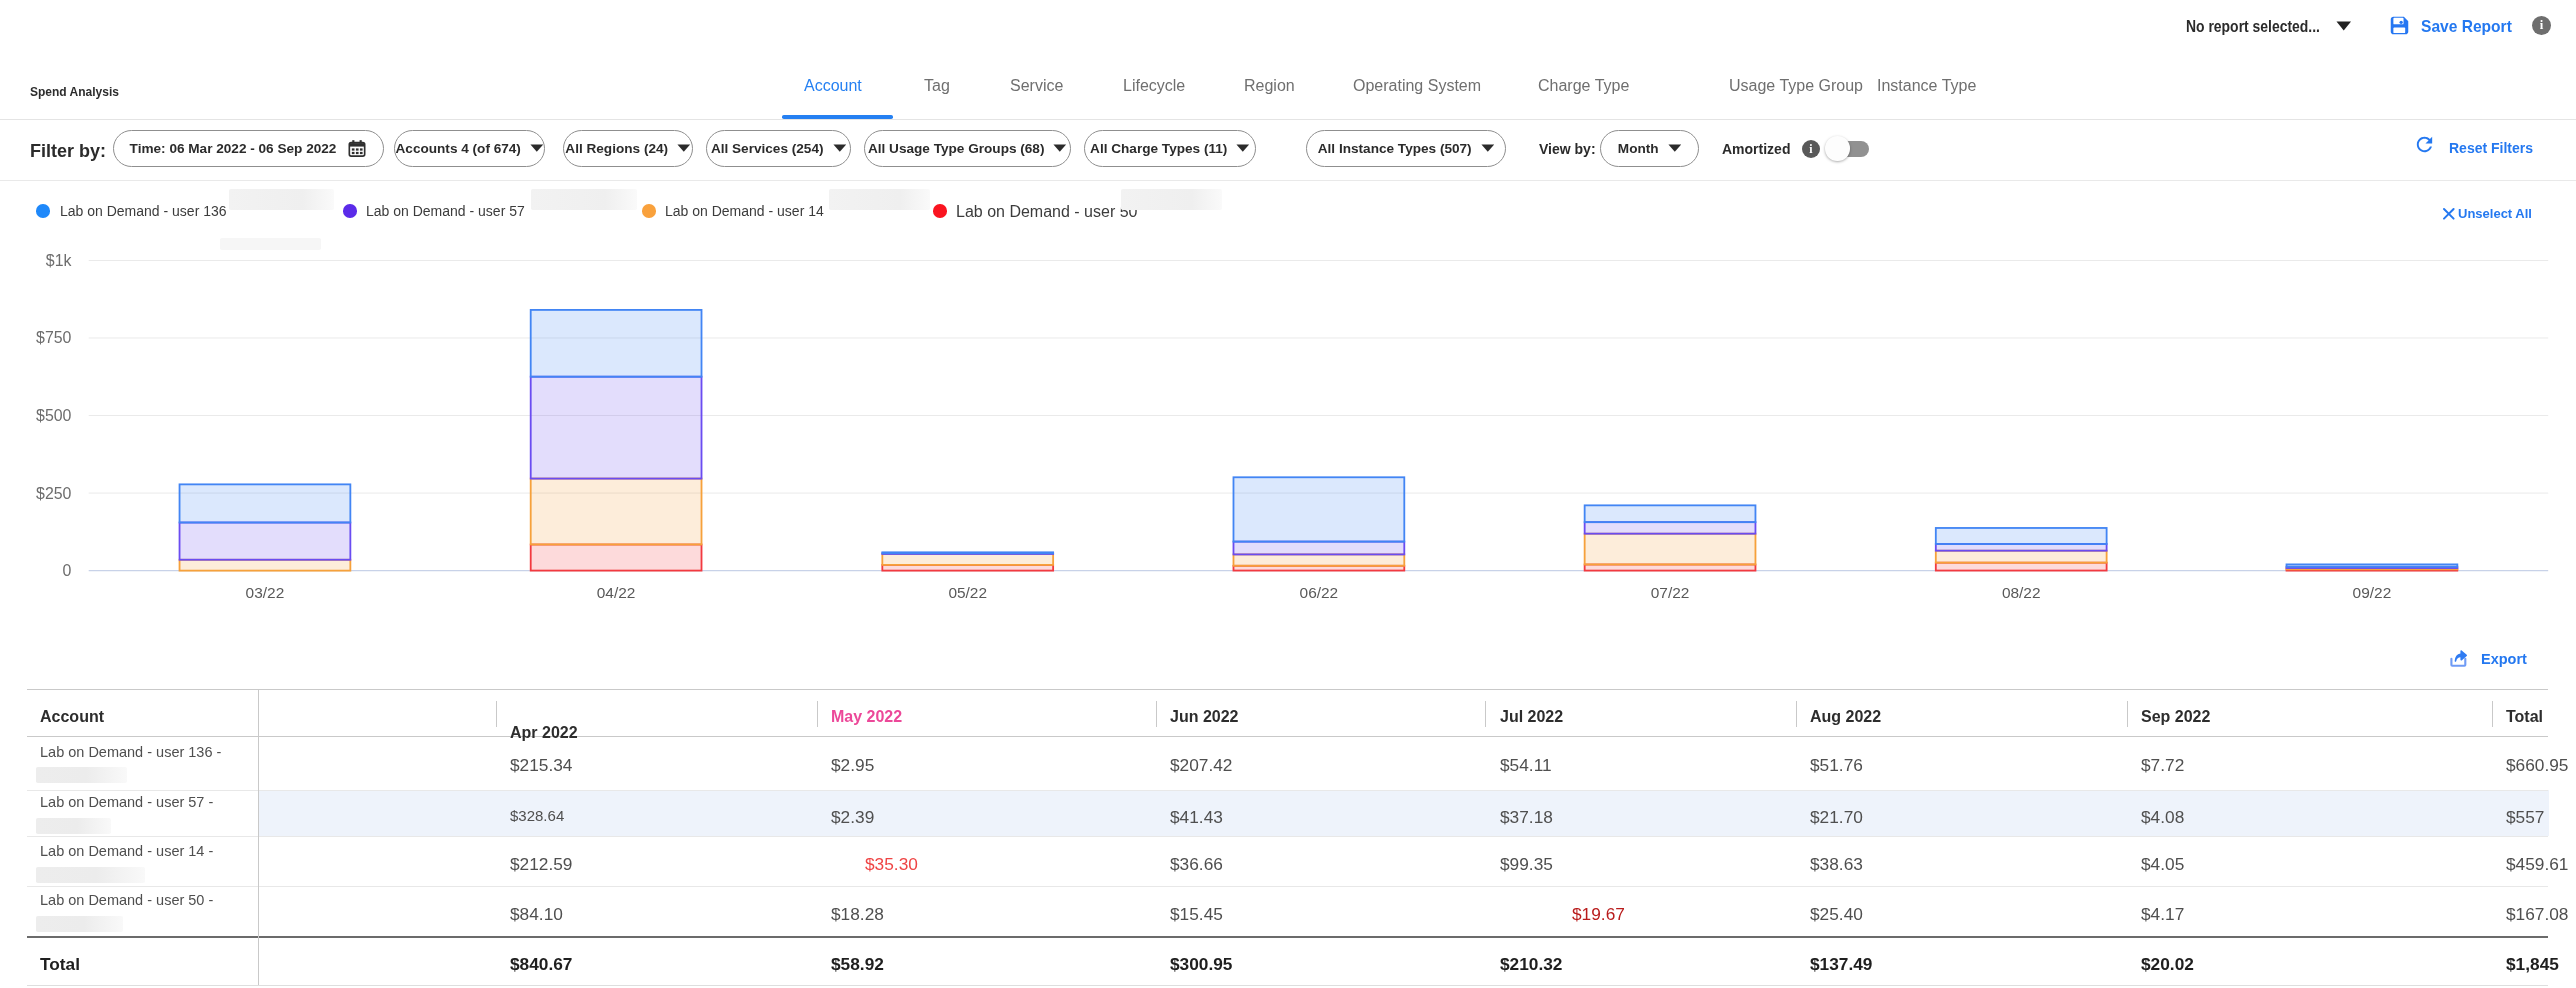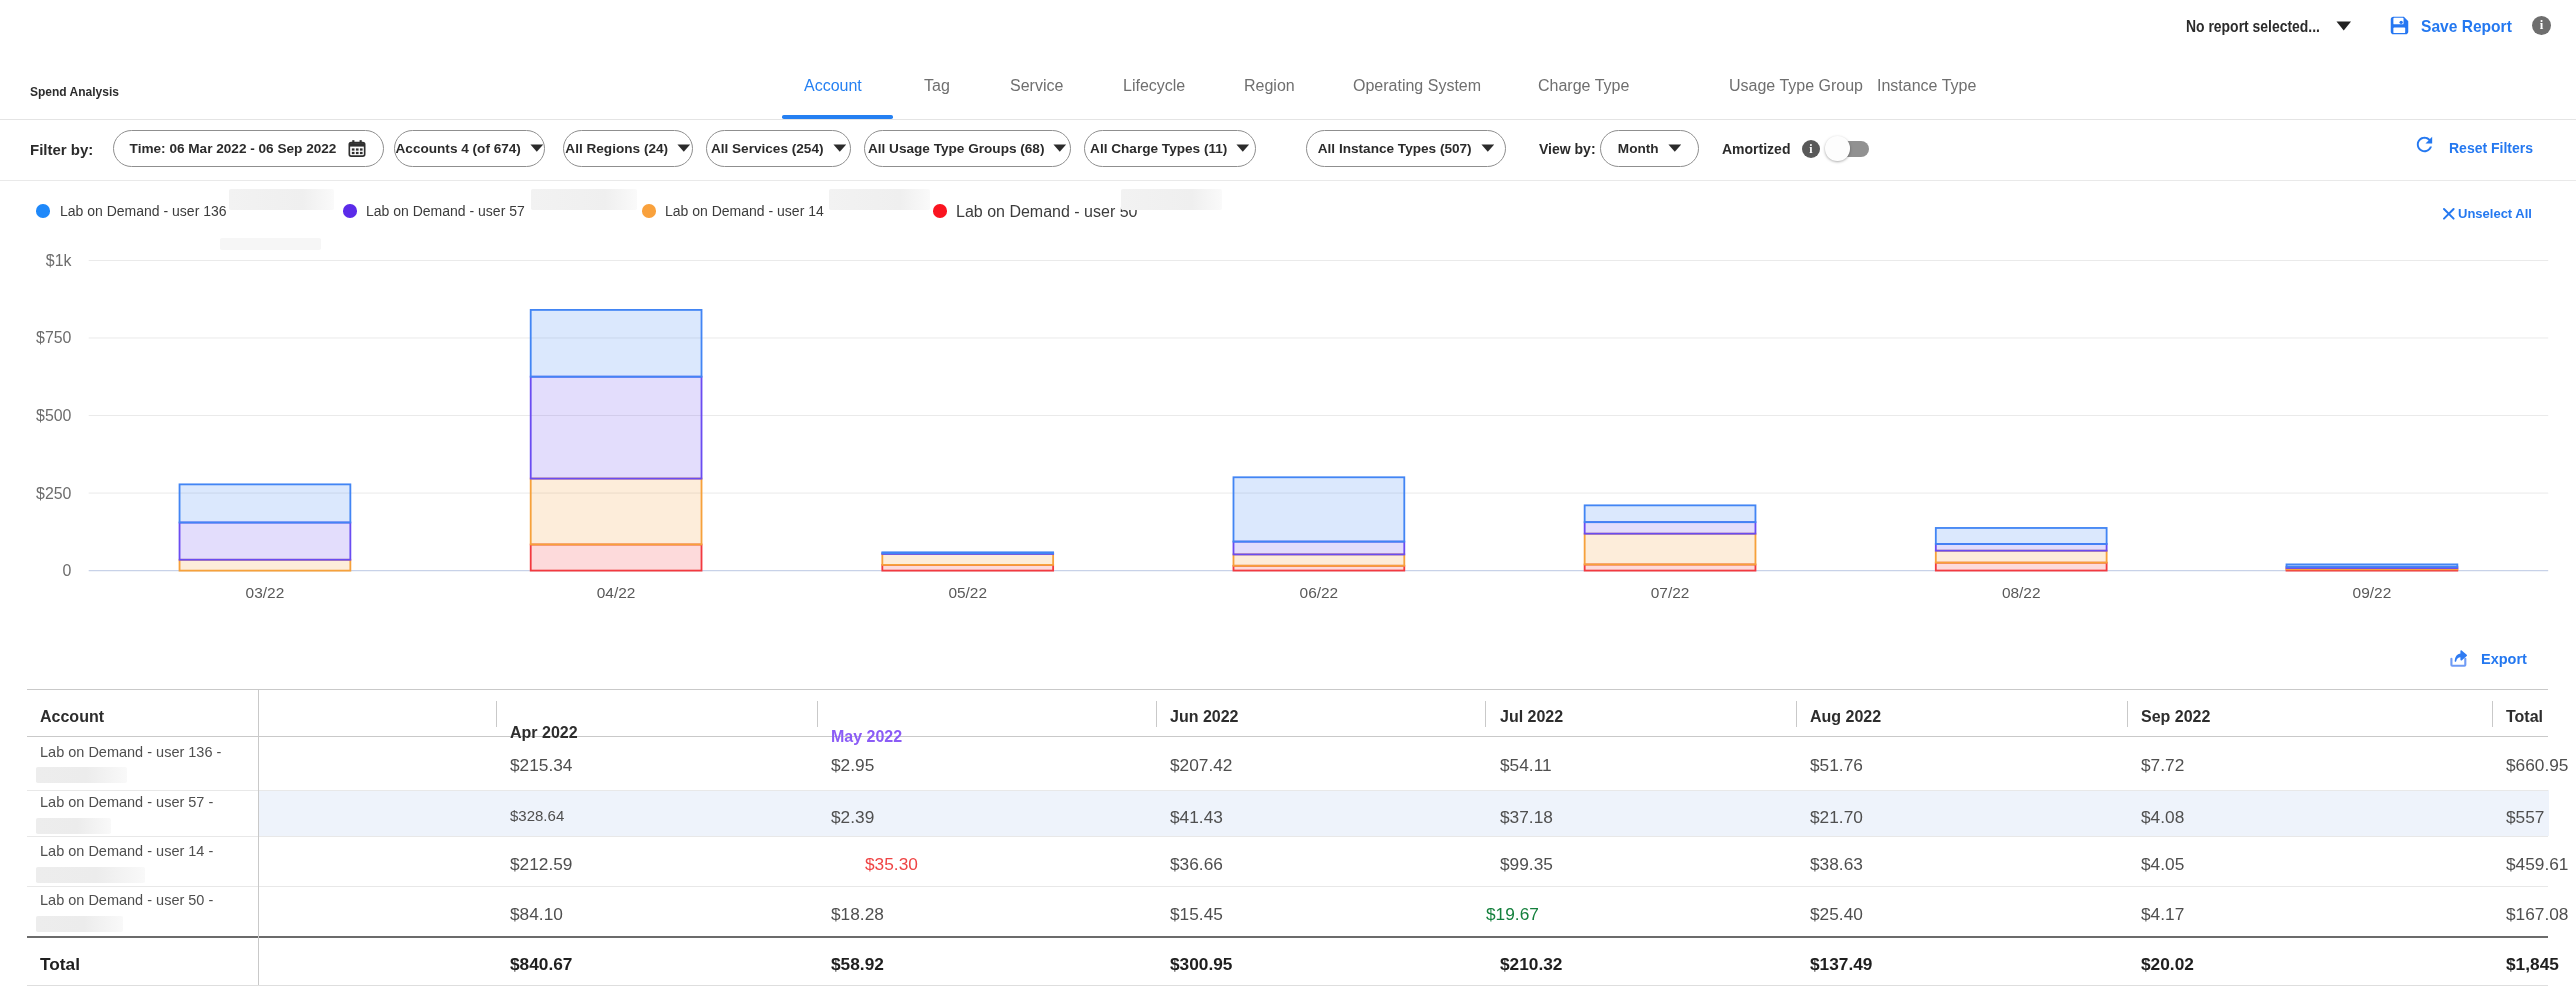"Filter by:" div.abs { font-size: 15px -> 18px }
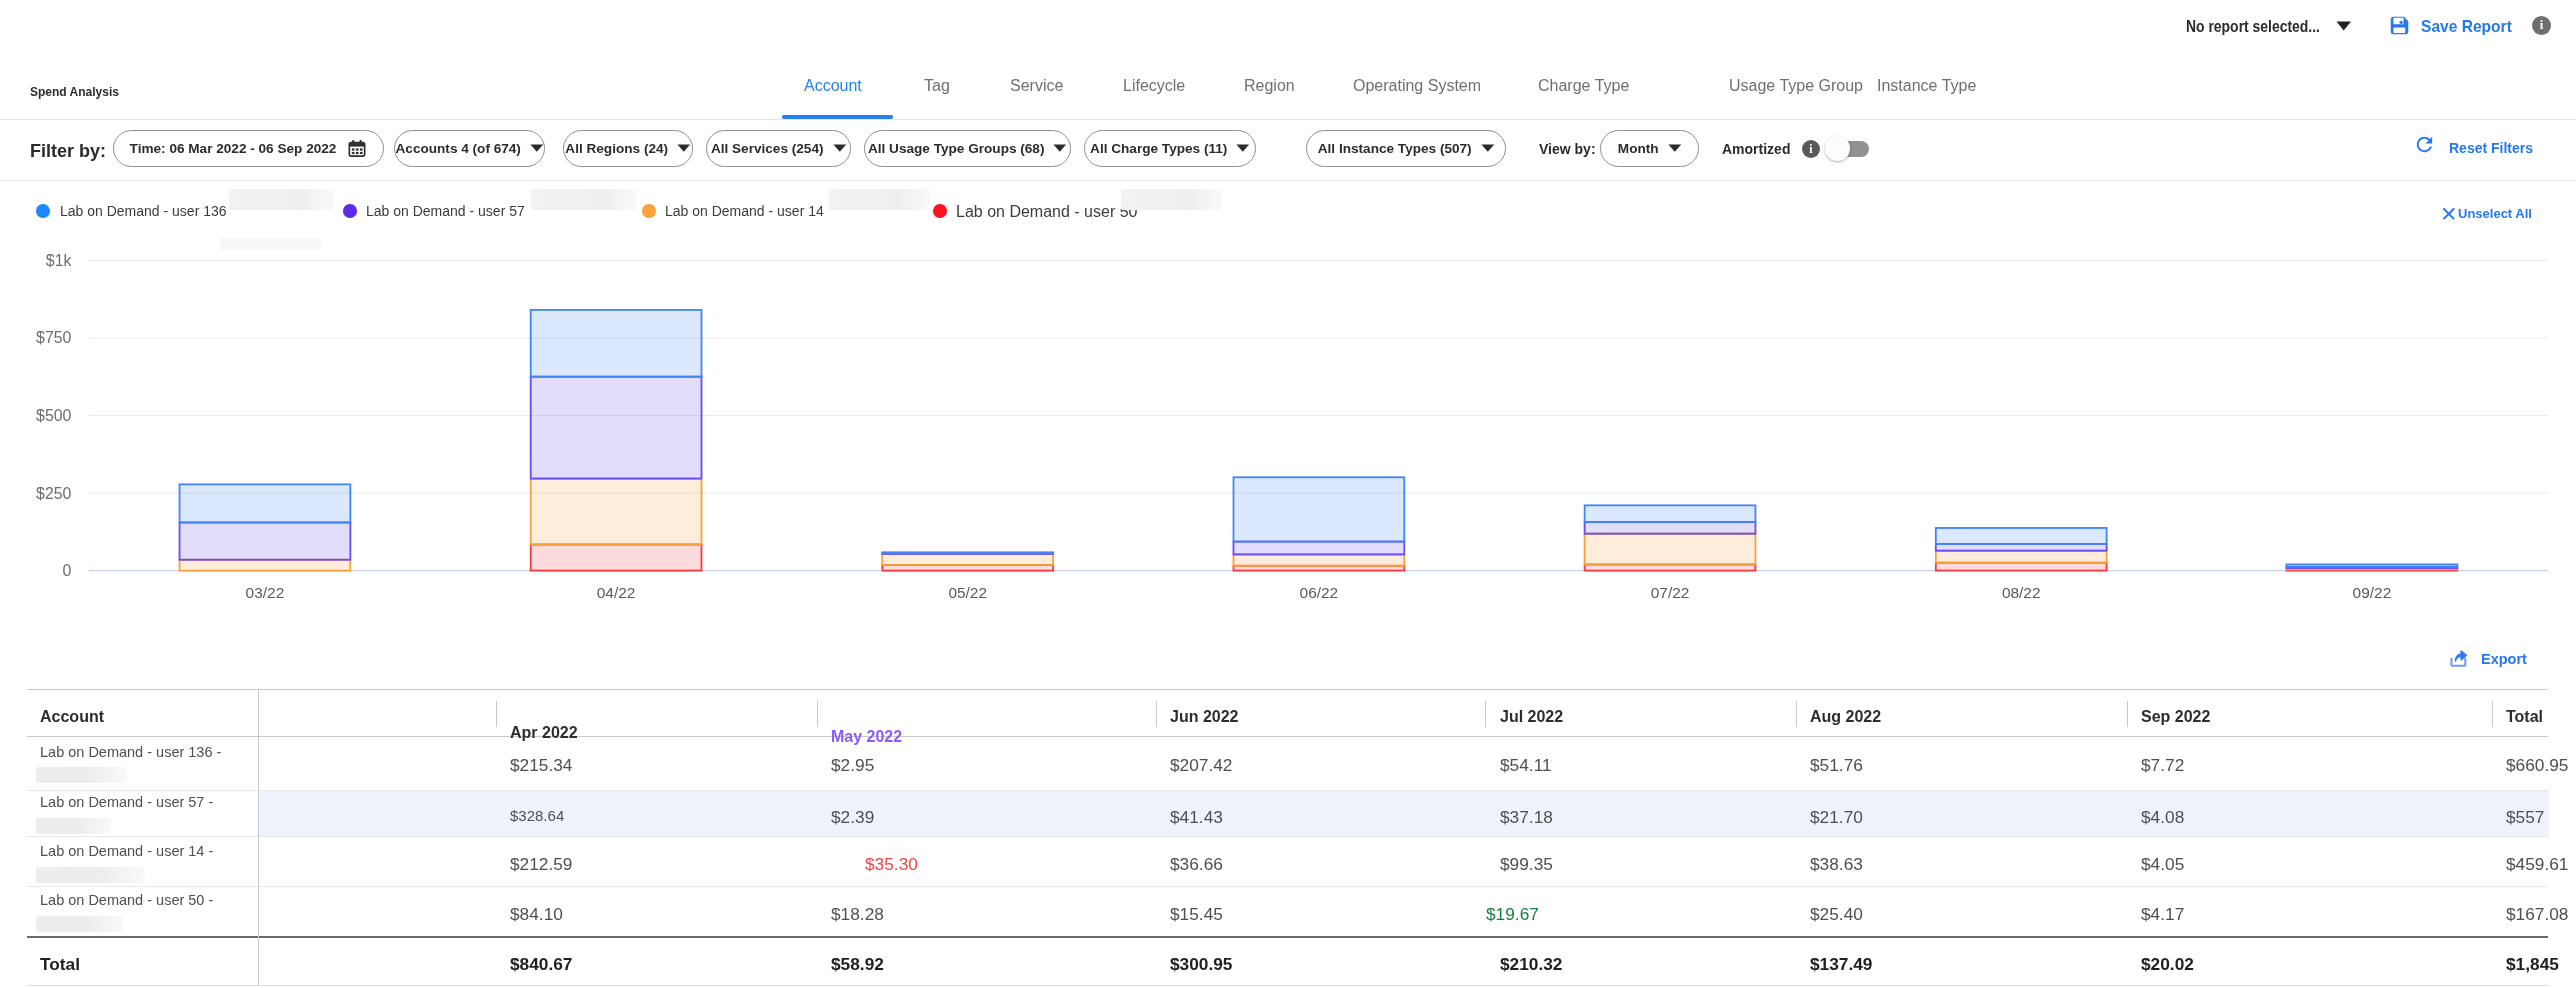"May 2022" div.abs { color: #8b5cf6 -> #ec4899; top: 728px -> 708px }
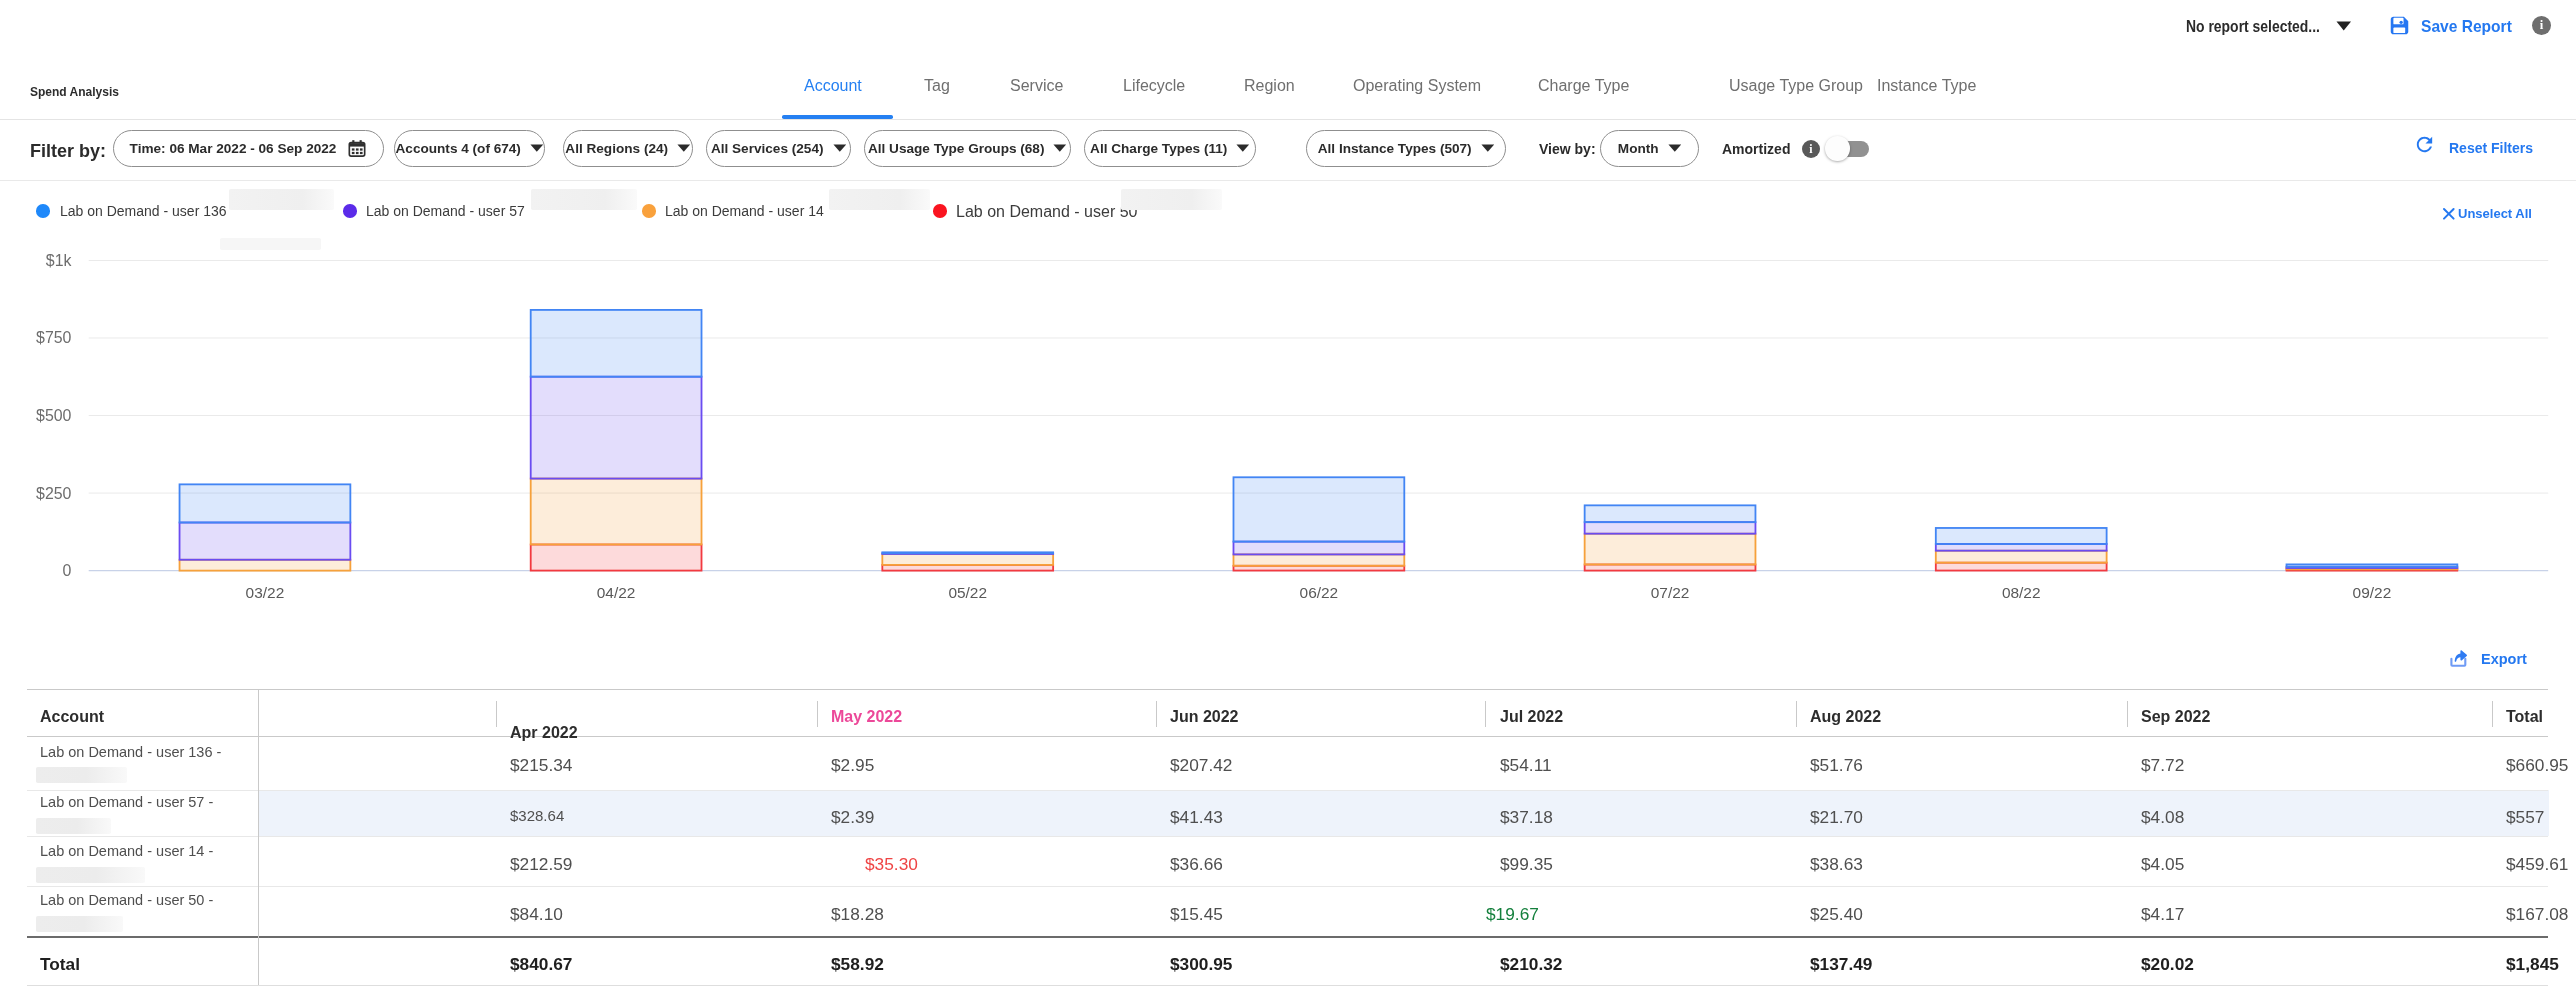"$19.67" div.abs { color: #15803d -> #b91c1c; left: 1486px -> 1572px }
